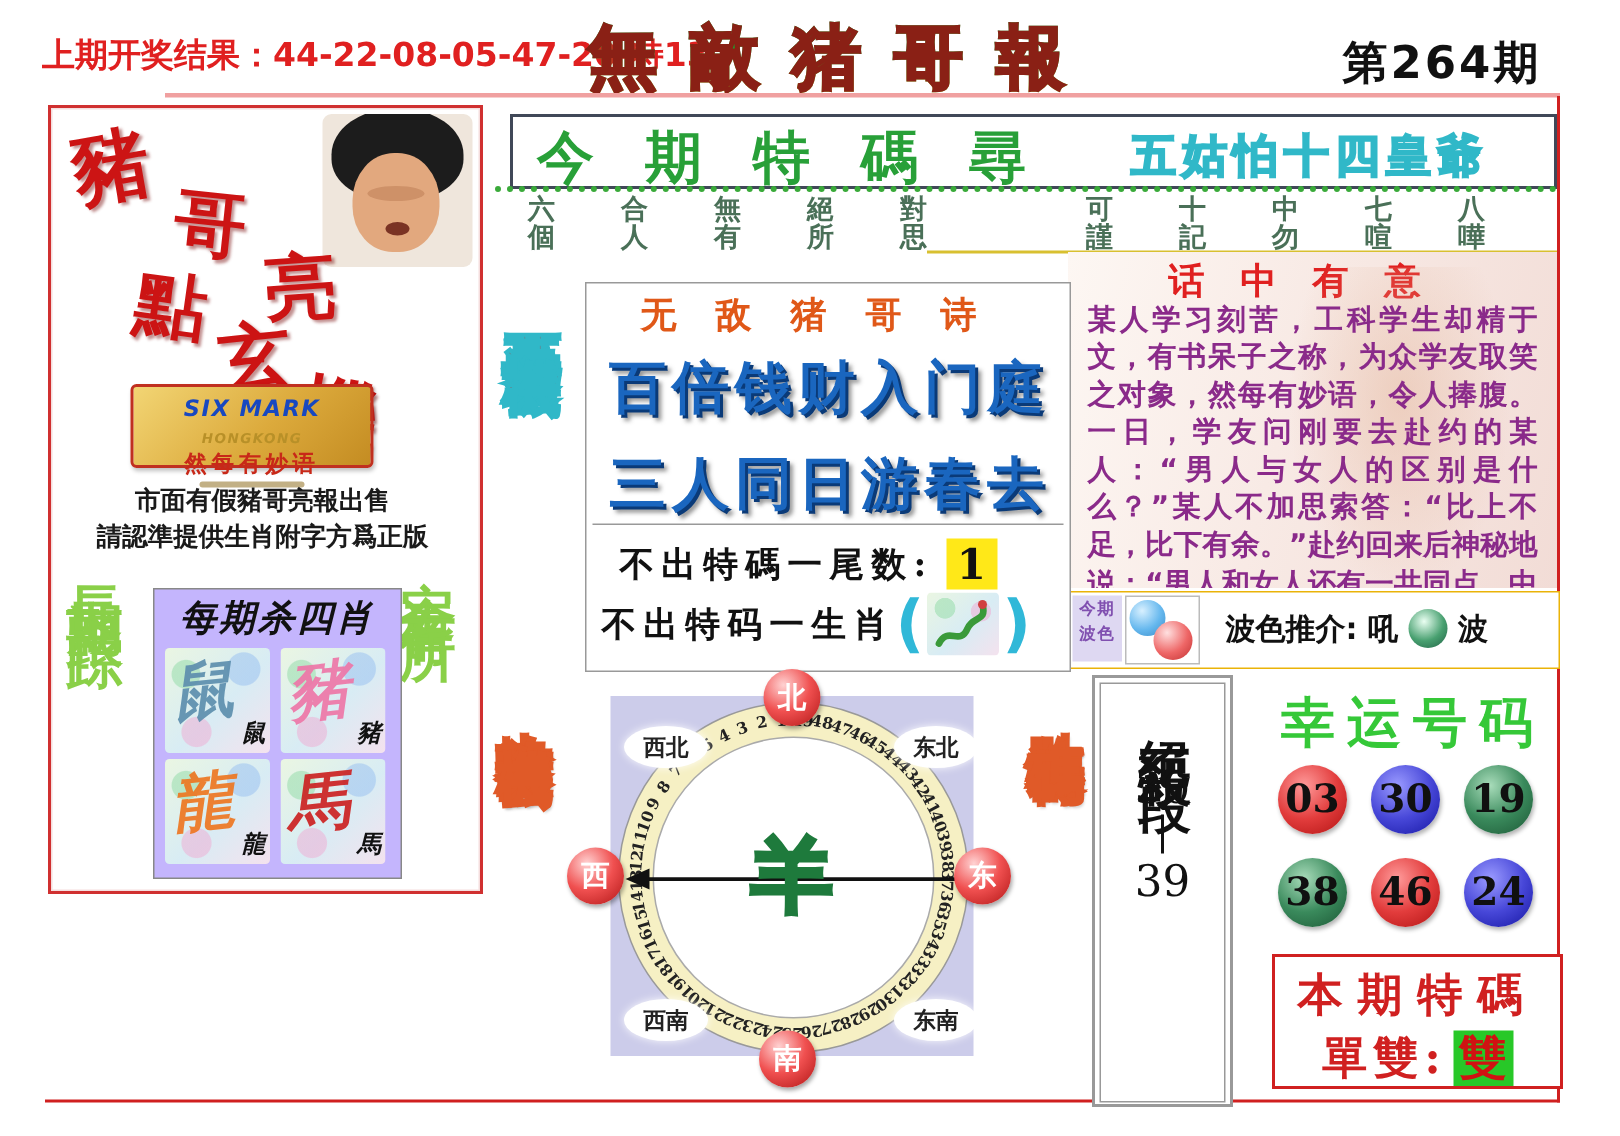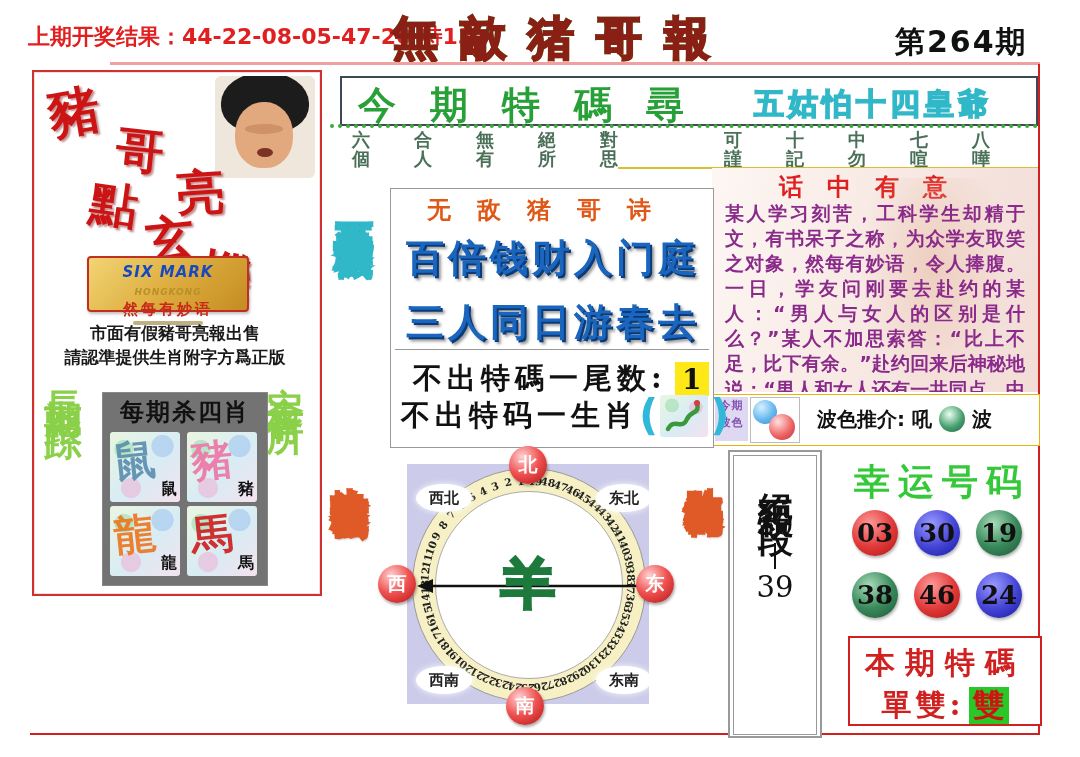"不出特碼一尾数:" .tail-label,.sx-label { font-size: 29px -> 23px }
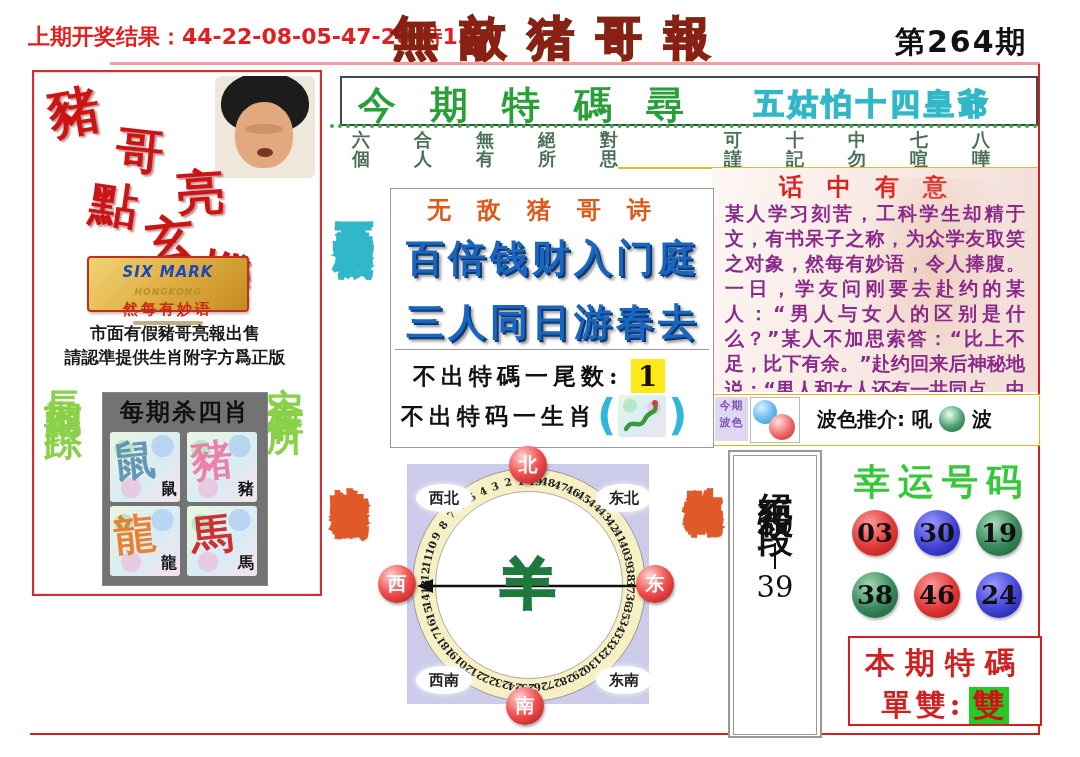"每期杀四肖" .kill-box { background: #737373 -> #c4b5fd; font-style: none -> italic }
